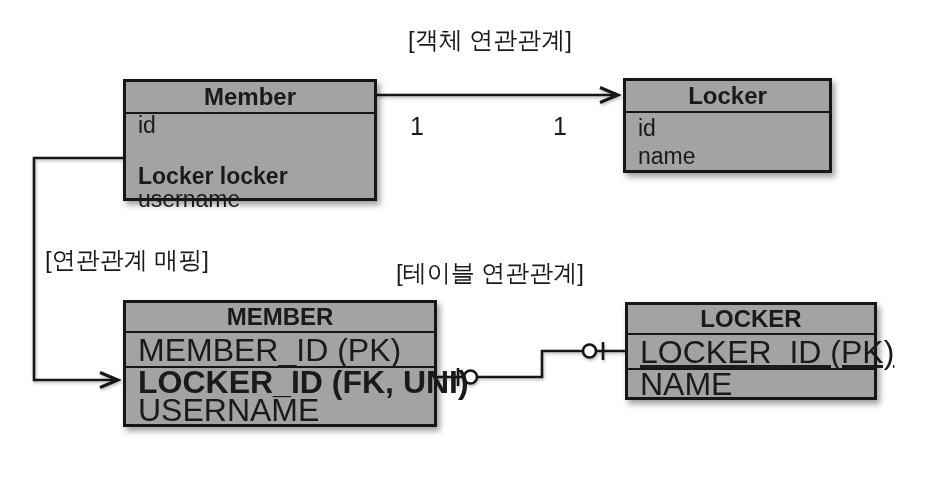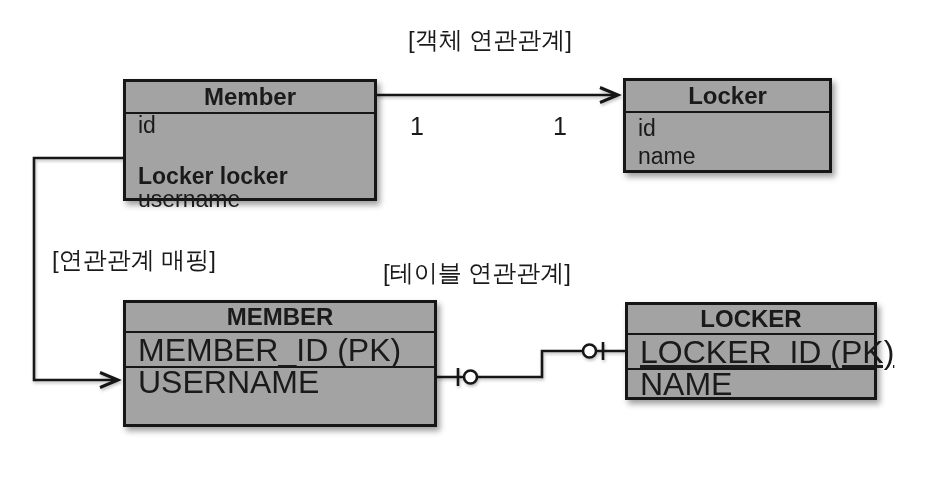"[연관관계 매핑]" div.section-title { left: 52px -> 45px }
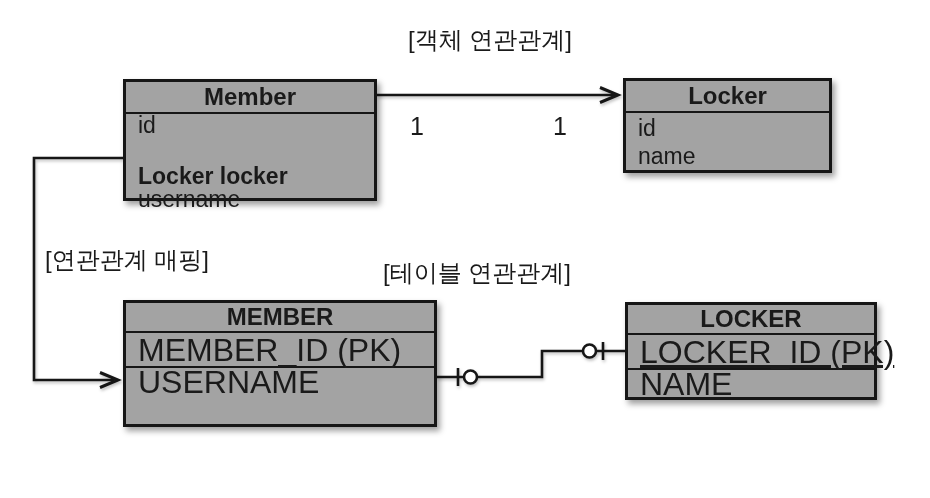"[테이블 연관관계]" div.section-title { left: 383px -> 396px }
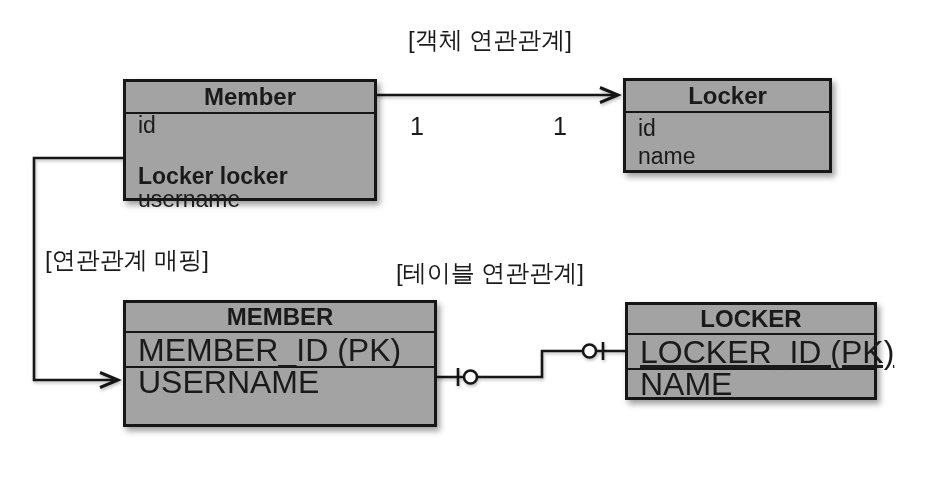"LOCKER_ID (FK, UNI)" div.field { html: none -> <div>LOCKER_ID (FK, UNI)</div> }
